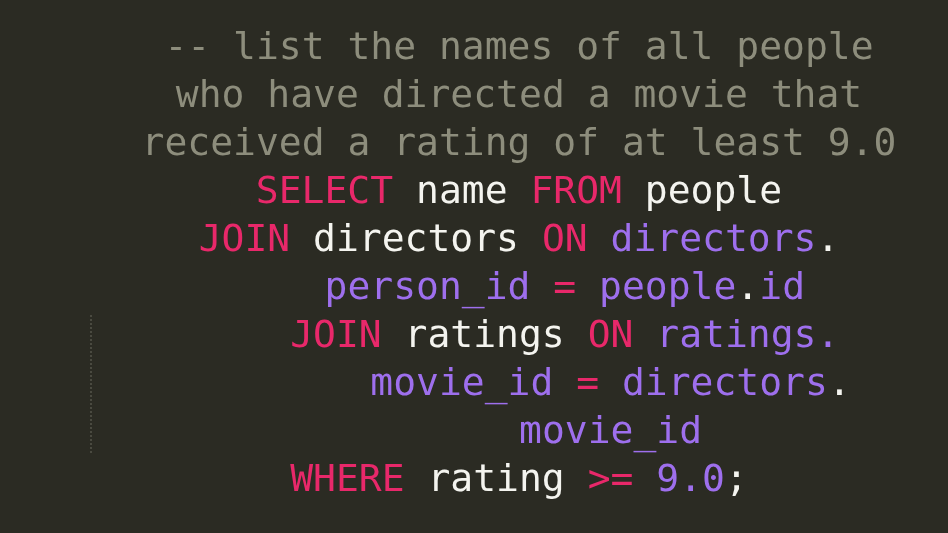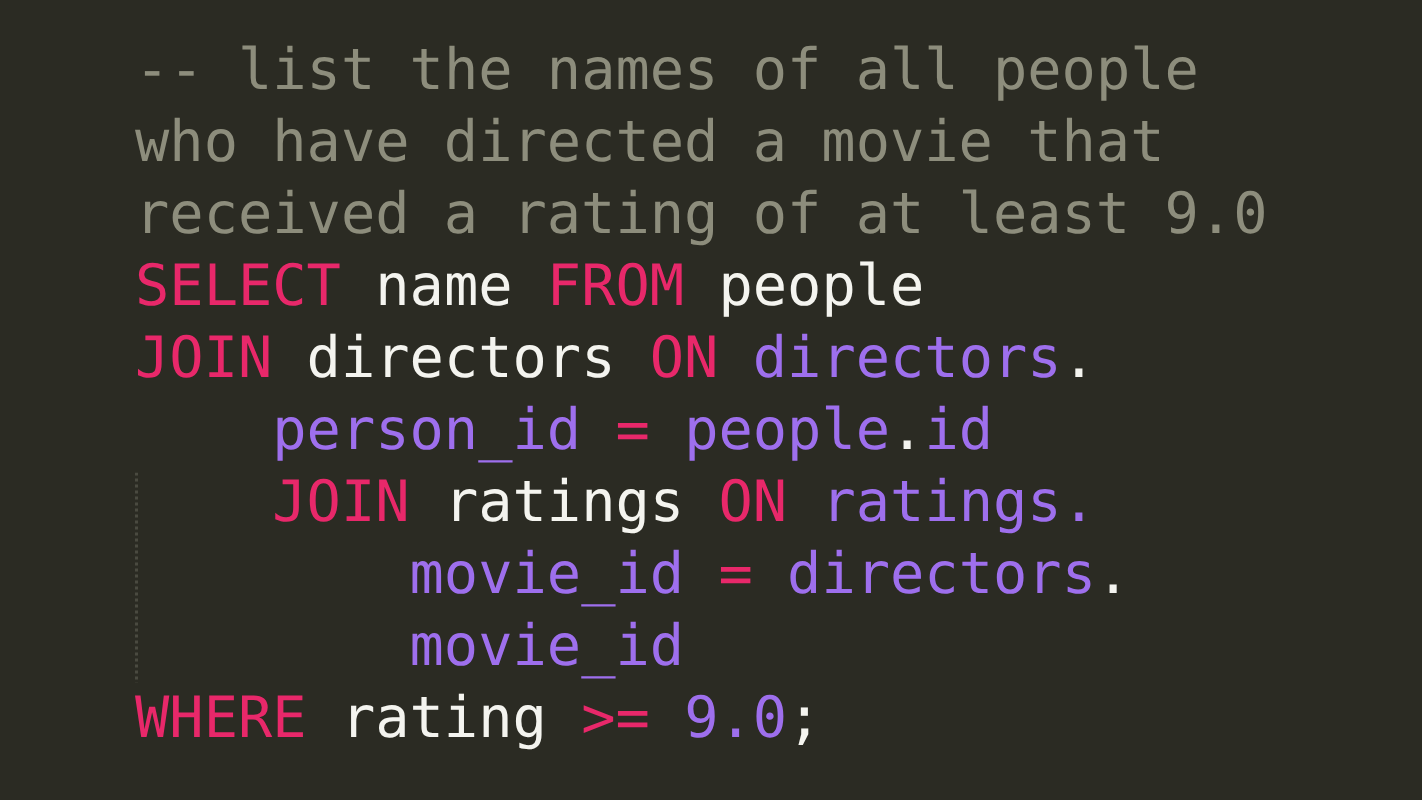"-- list the names of" div { text-align: none -> center }
